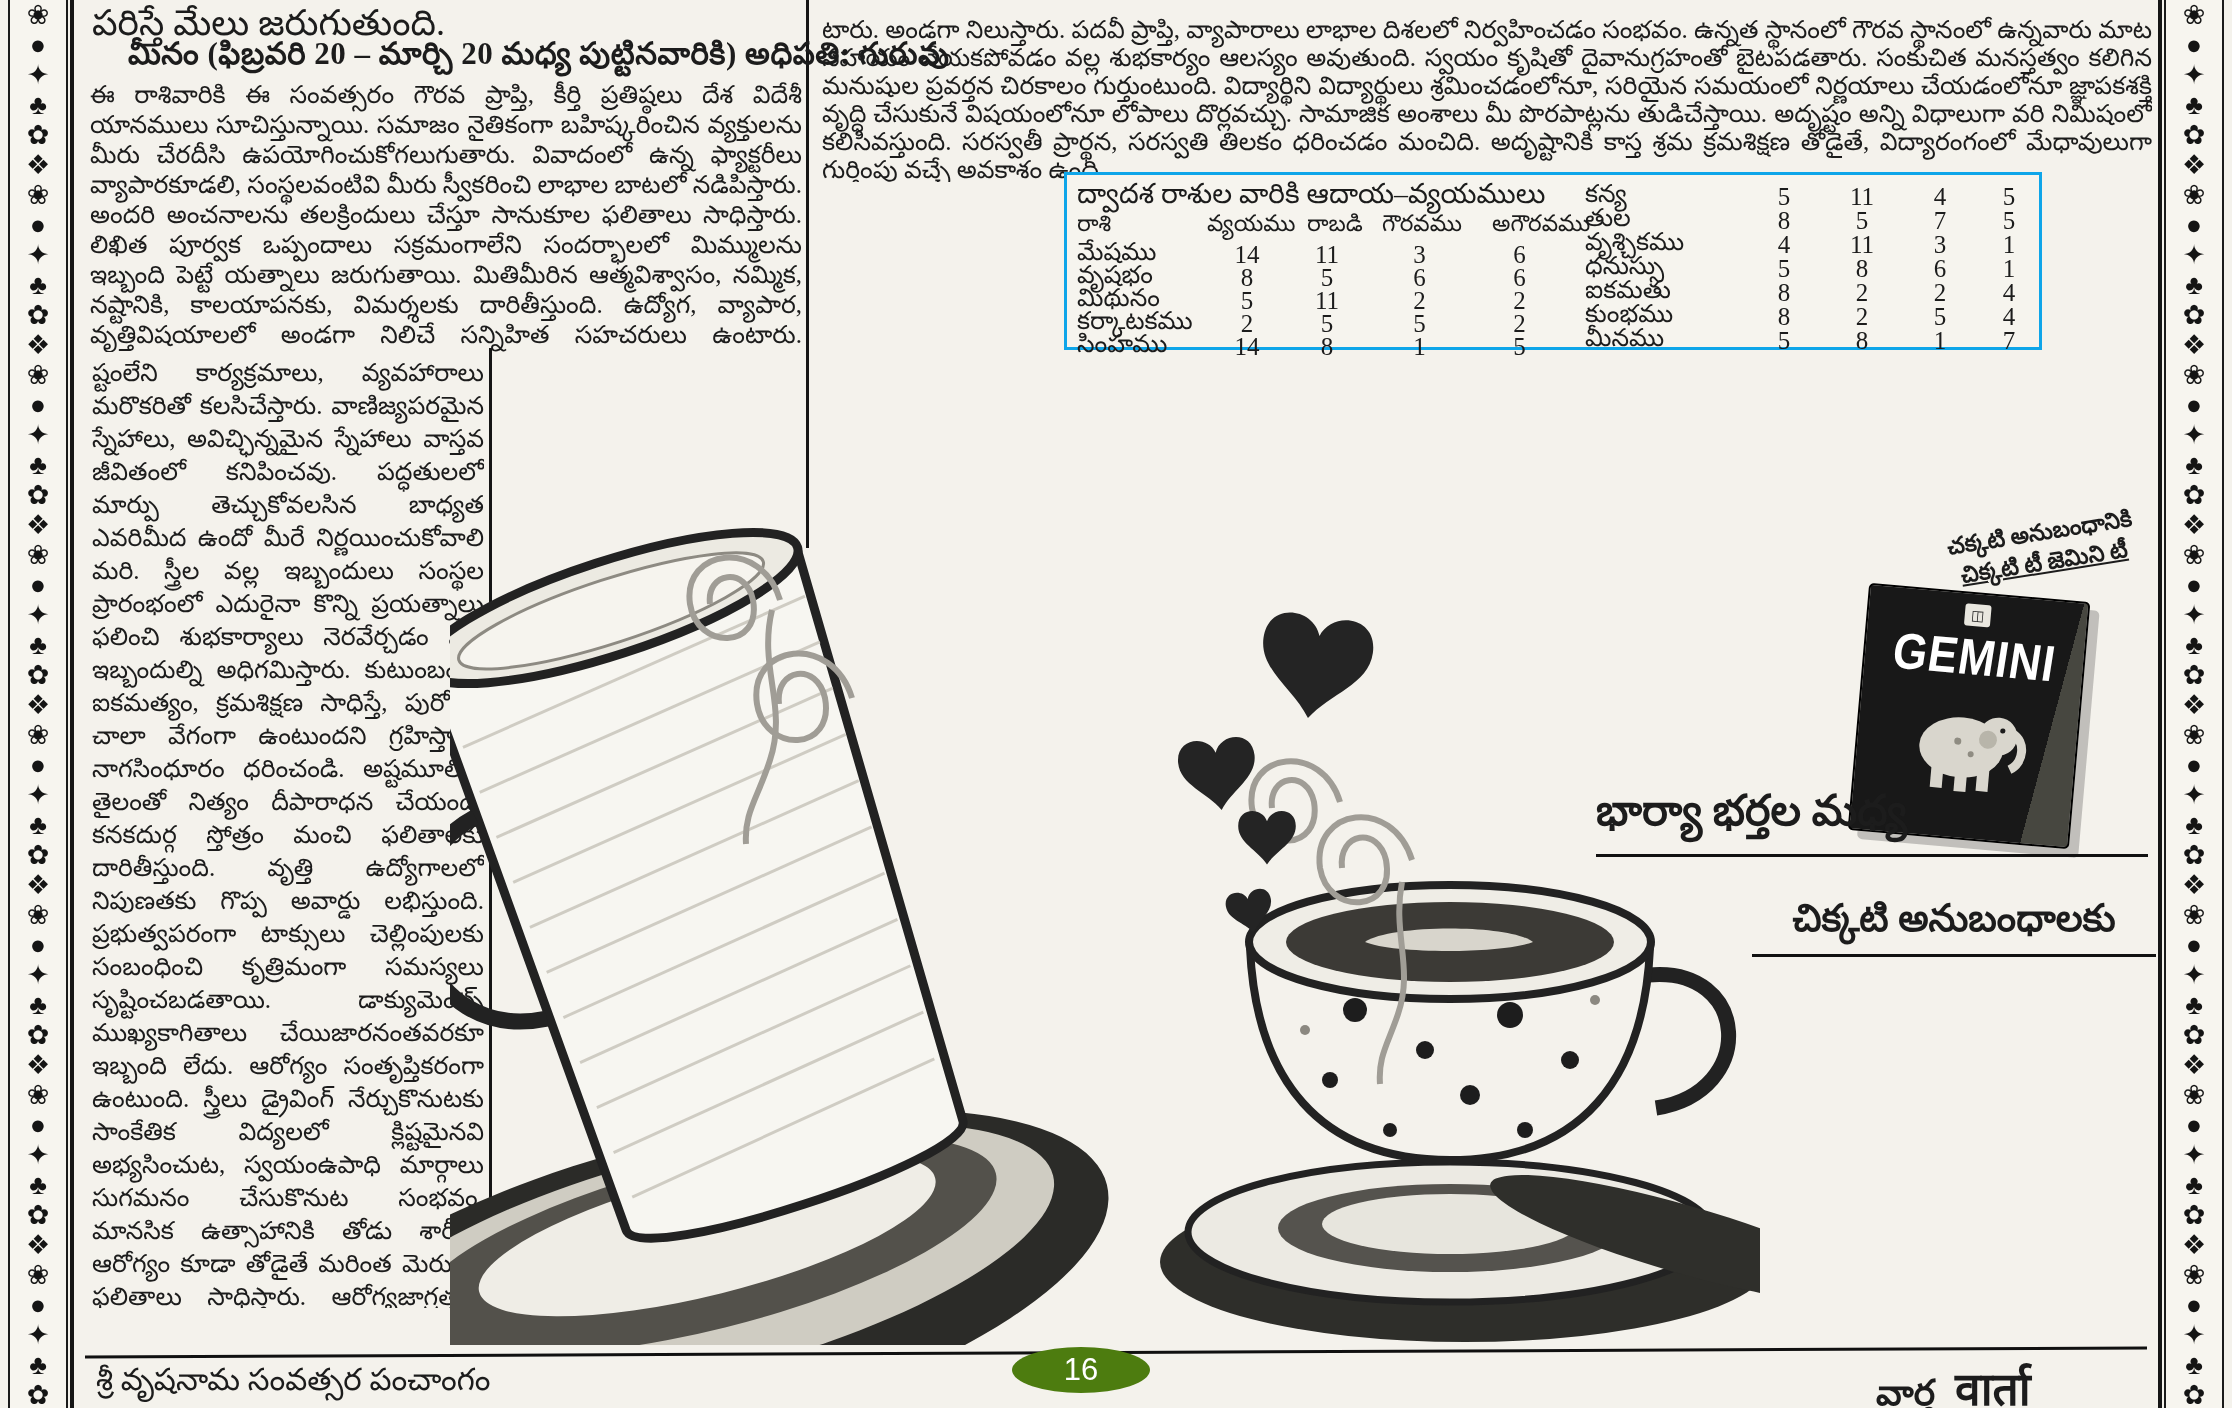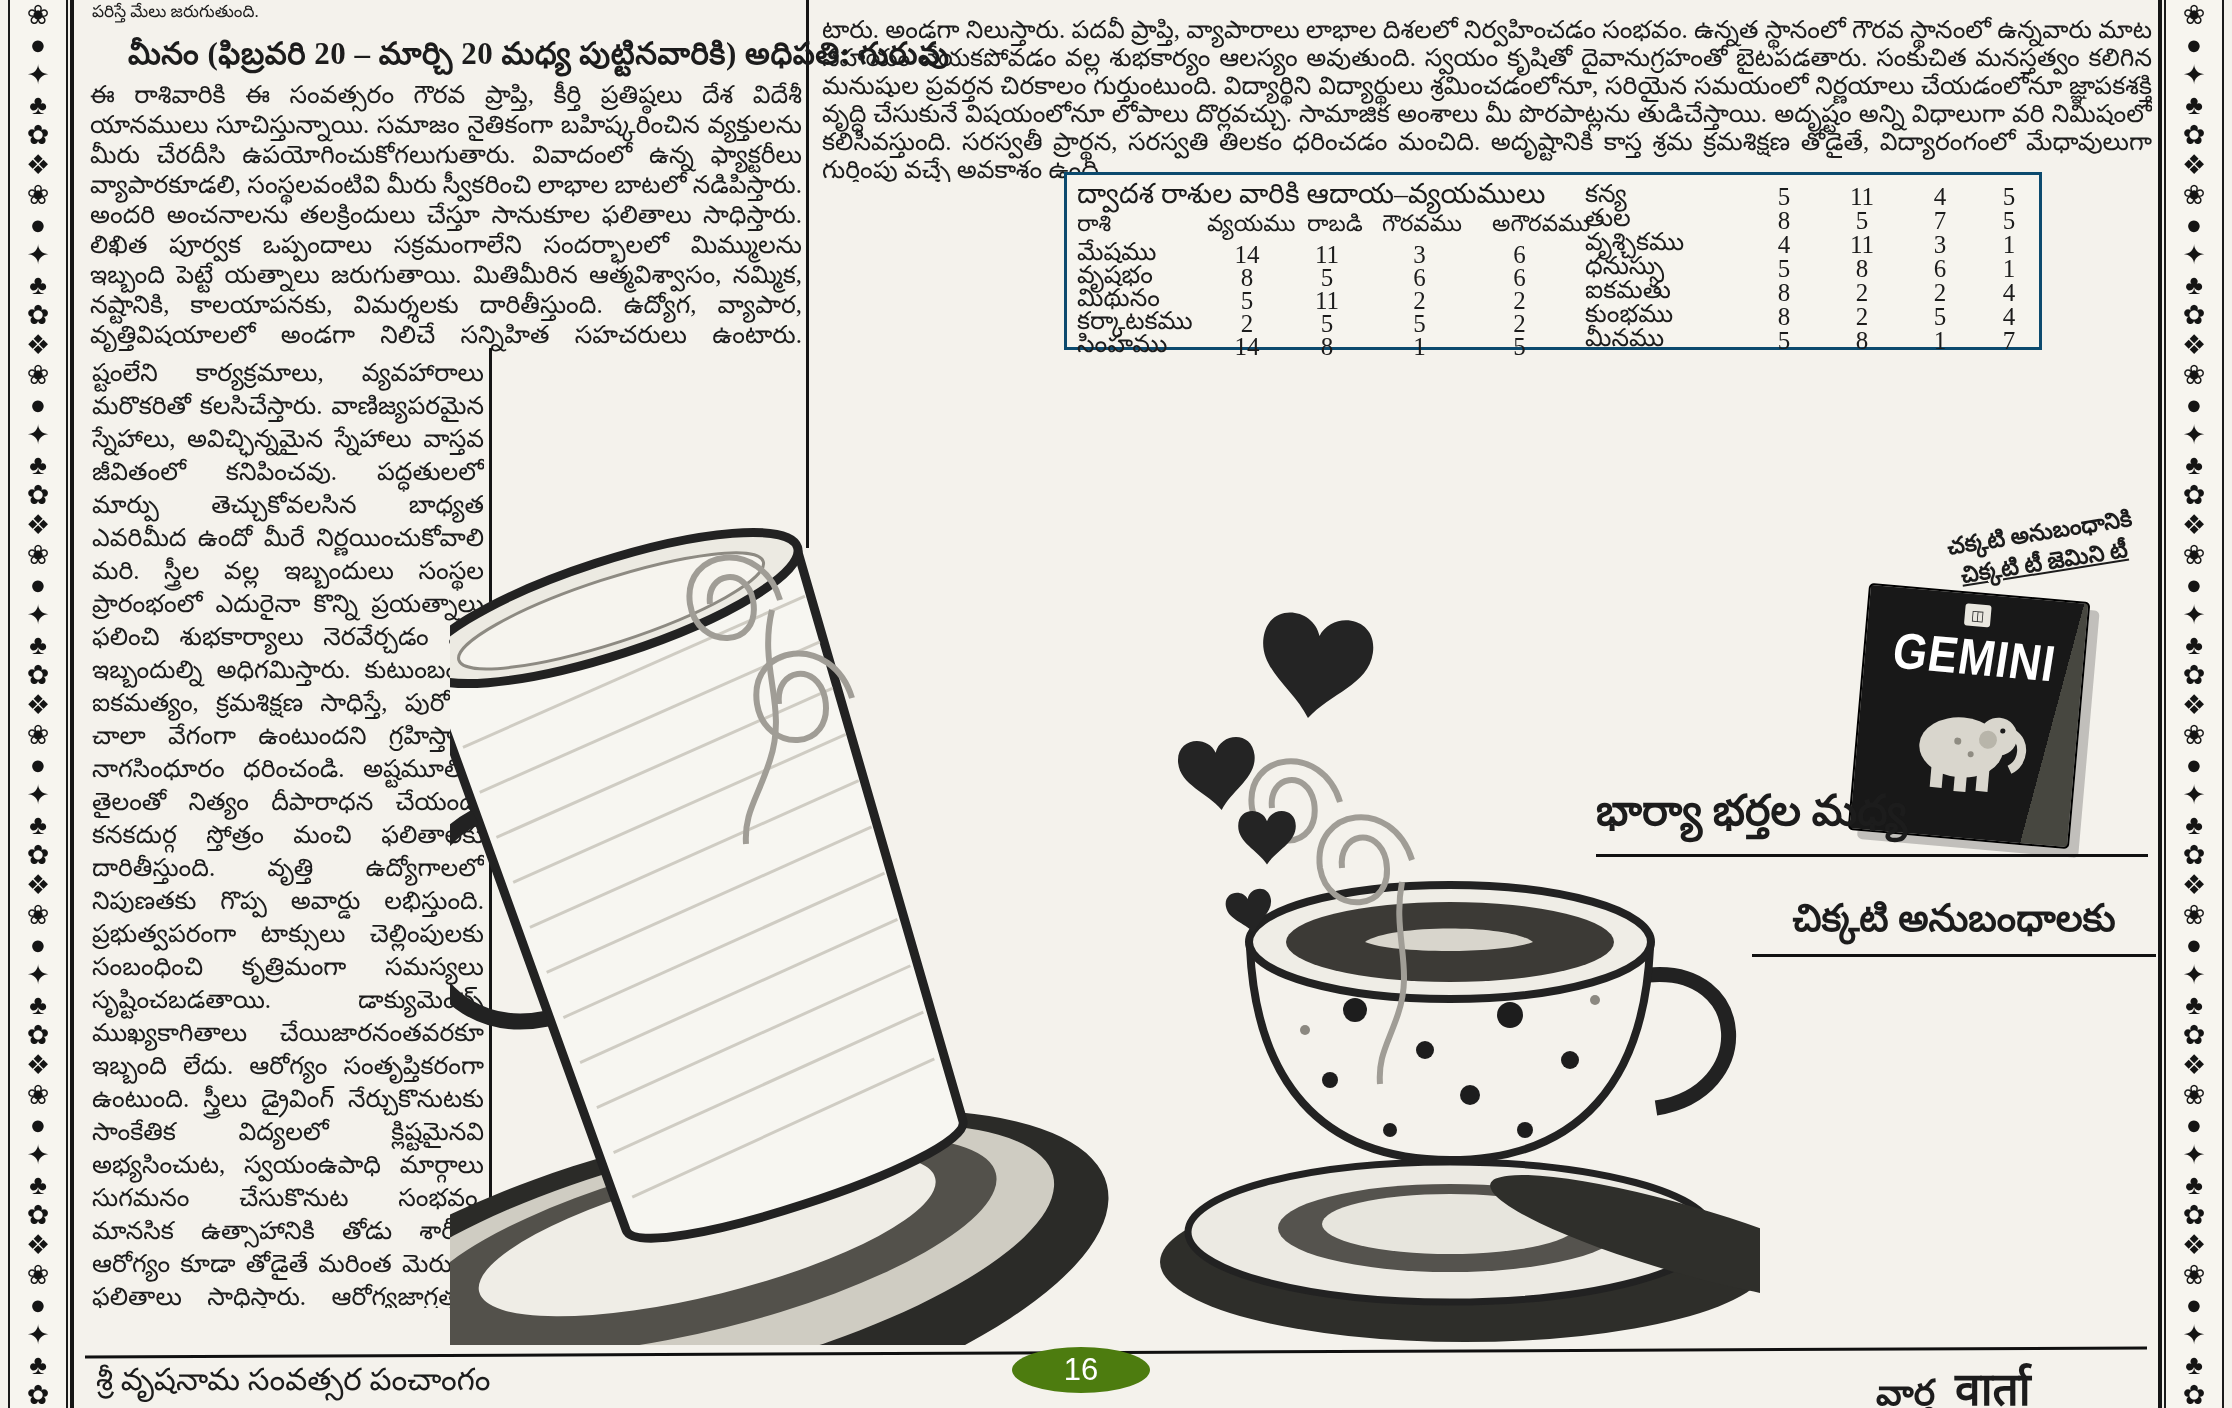"పరిస్తే మేలు జరుగుతుంది." #intro-line { font-size: 17px -> 36px }
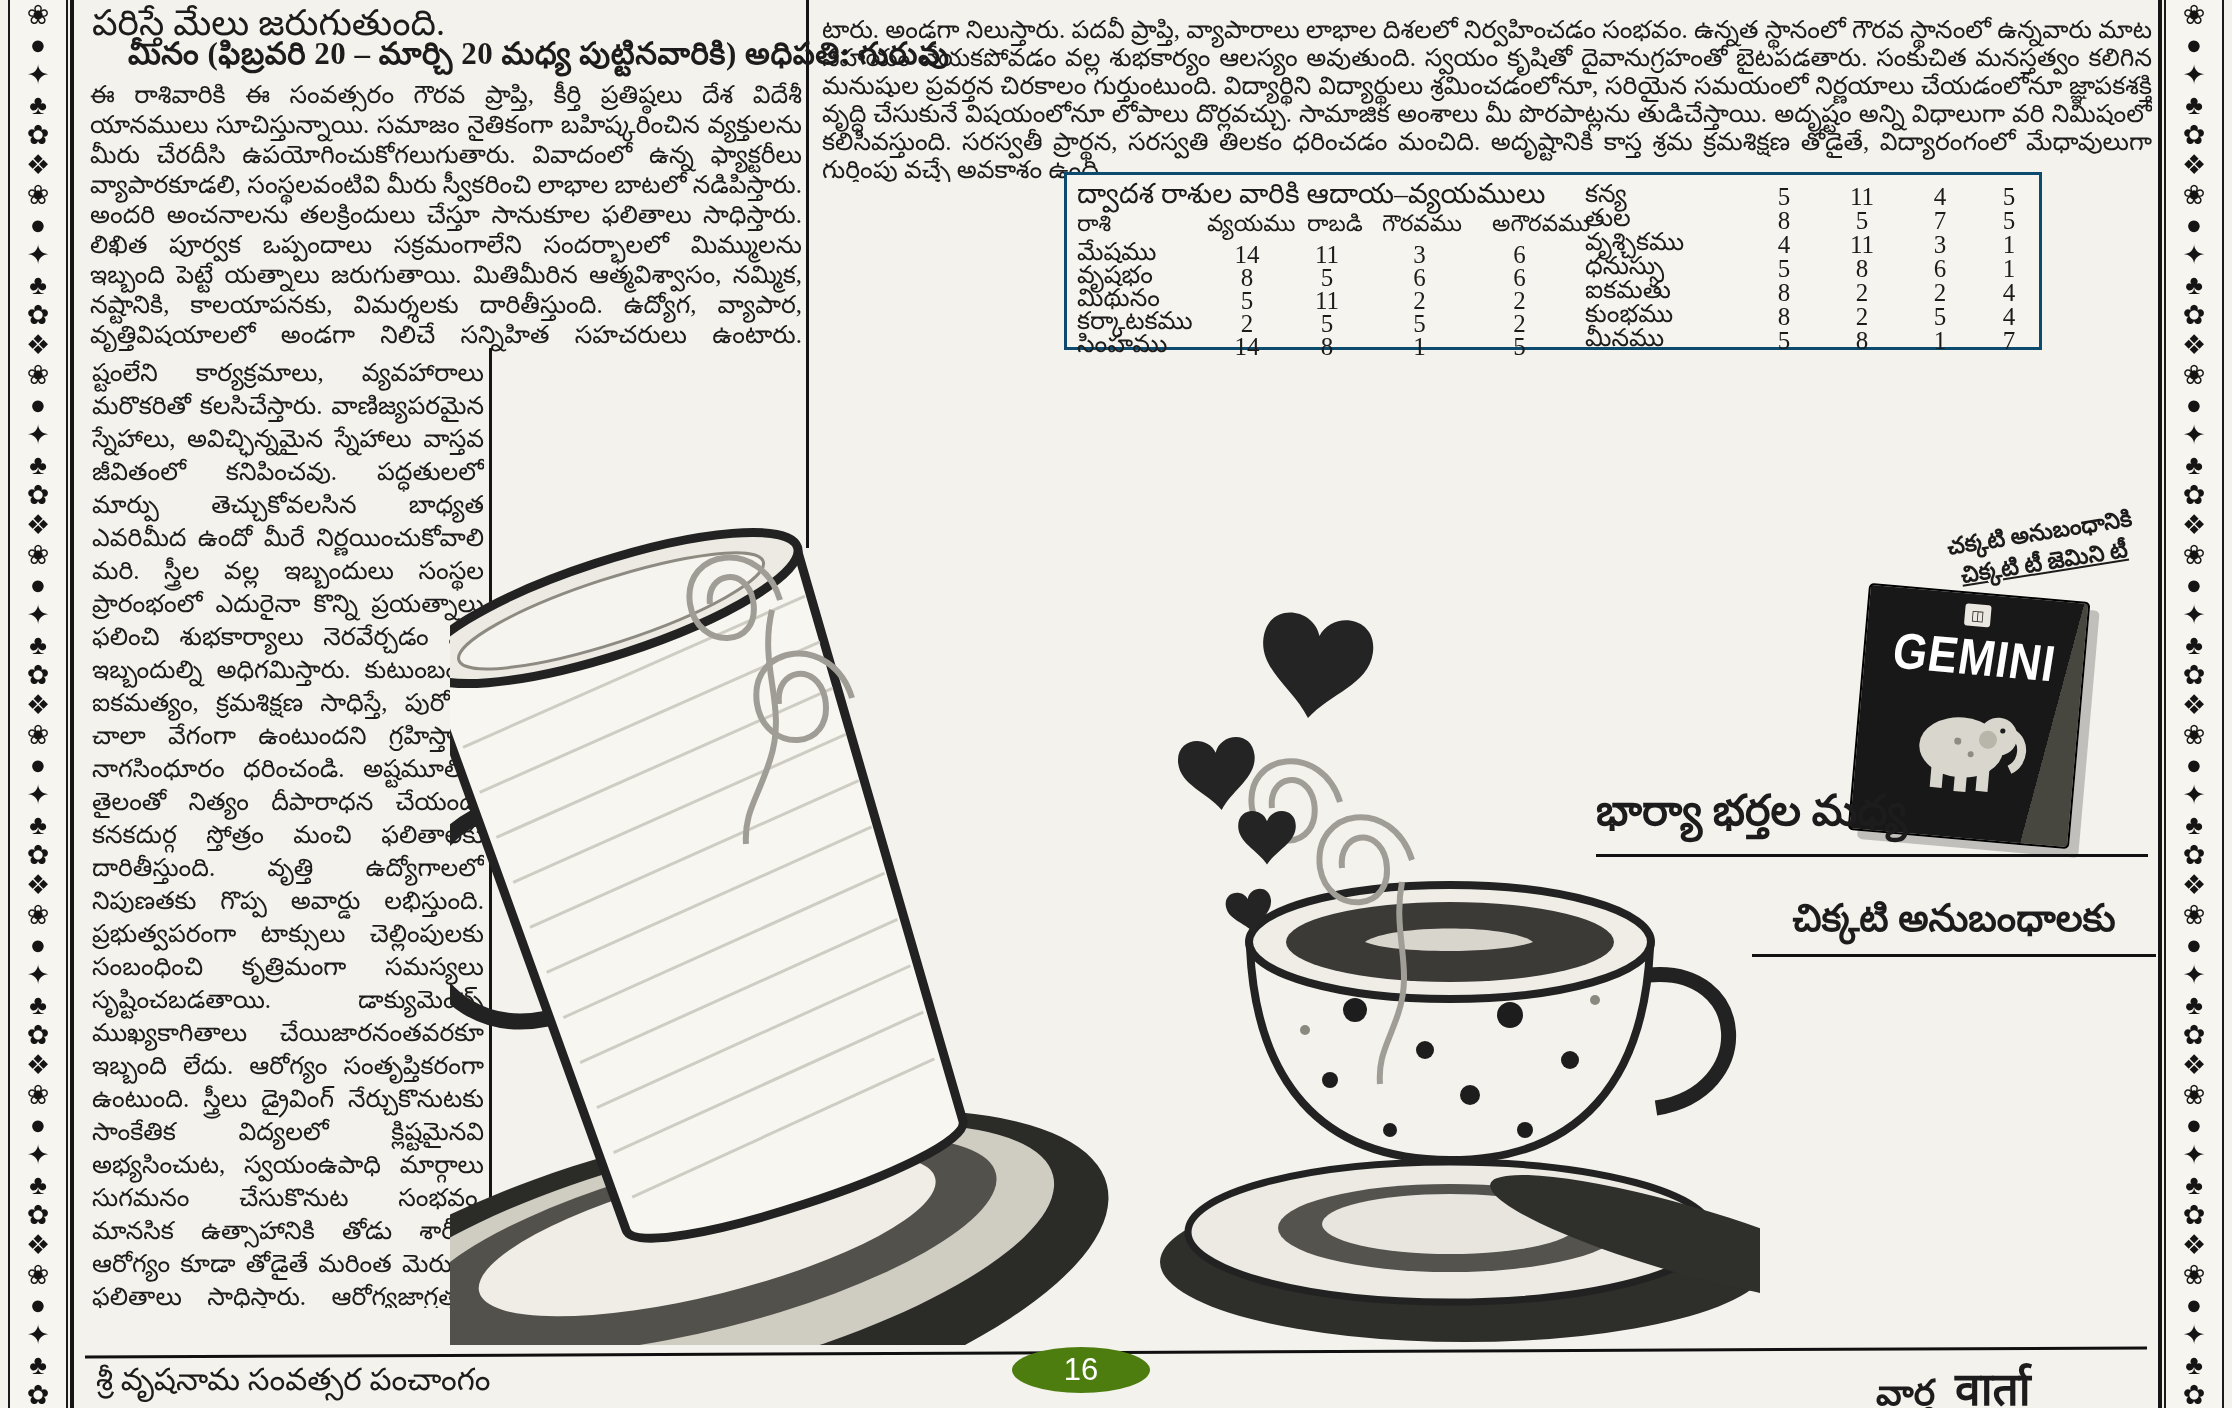"ద్వాదశ రాశుల వారికి ఆదాయ–వ్యయములు" #income-table { border: 3px solid #0c4a6e -> 3px solid #0ea5e9 }
